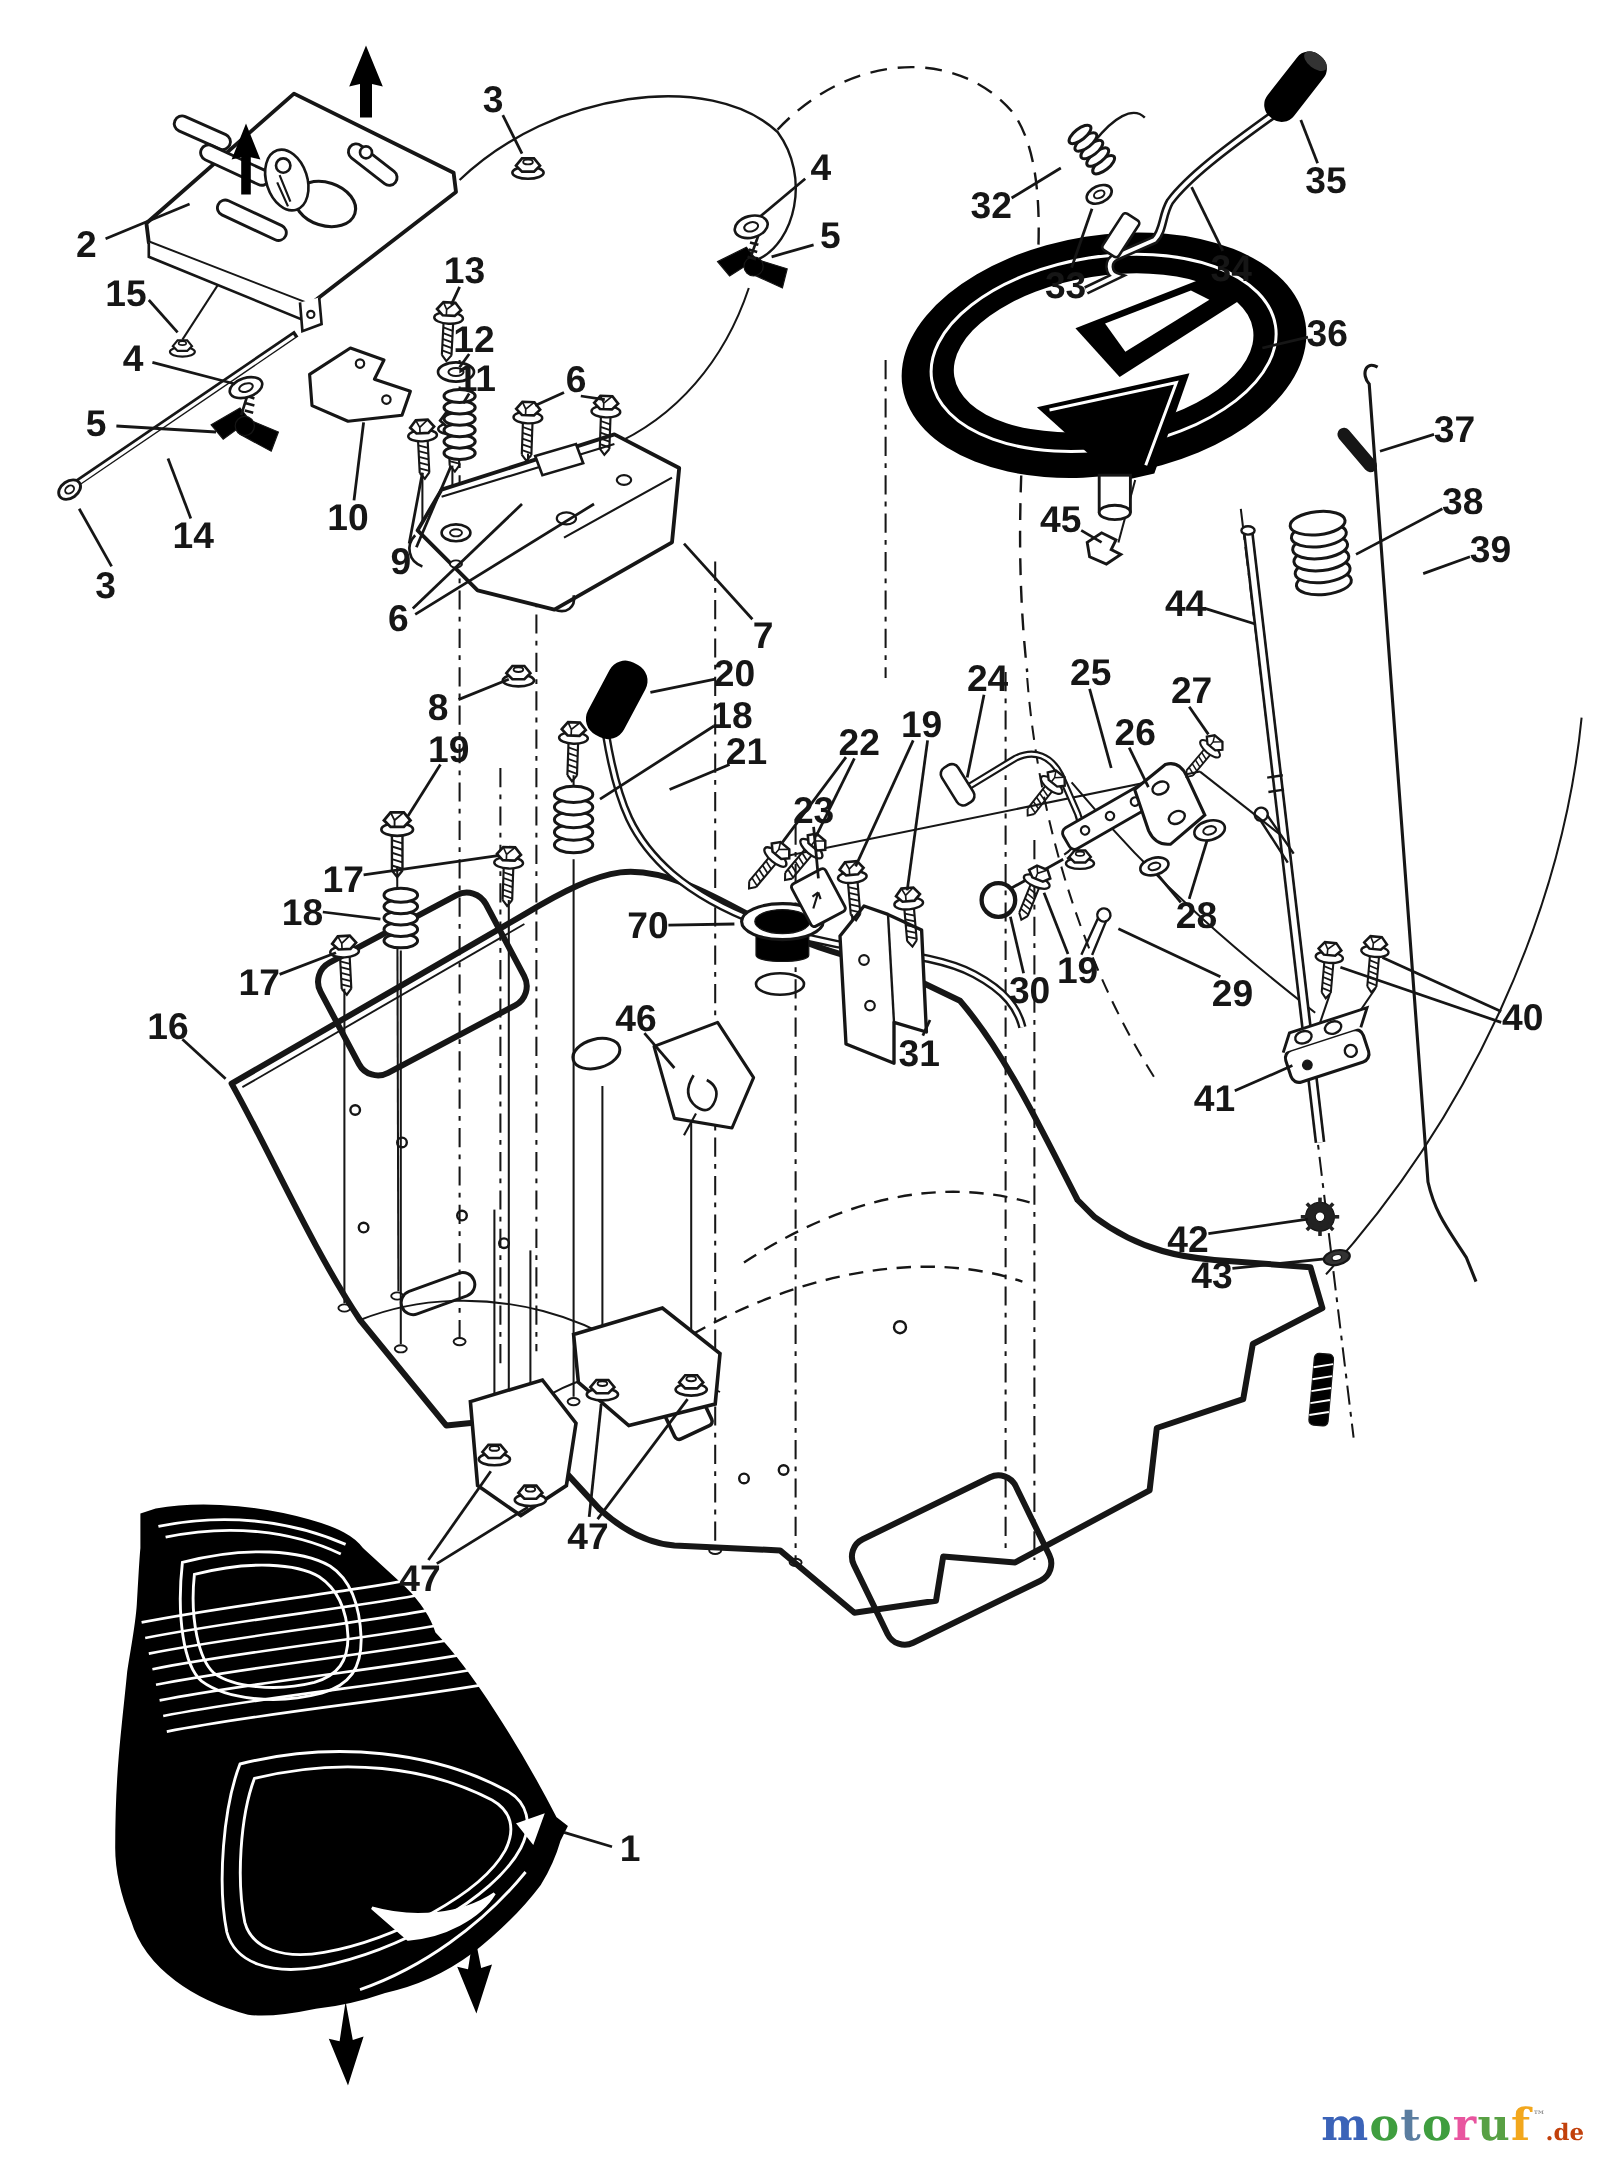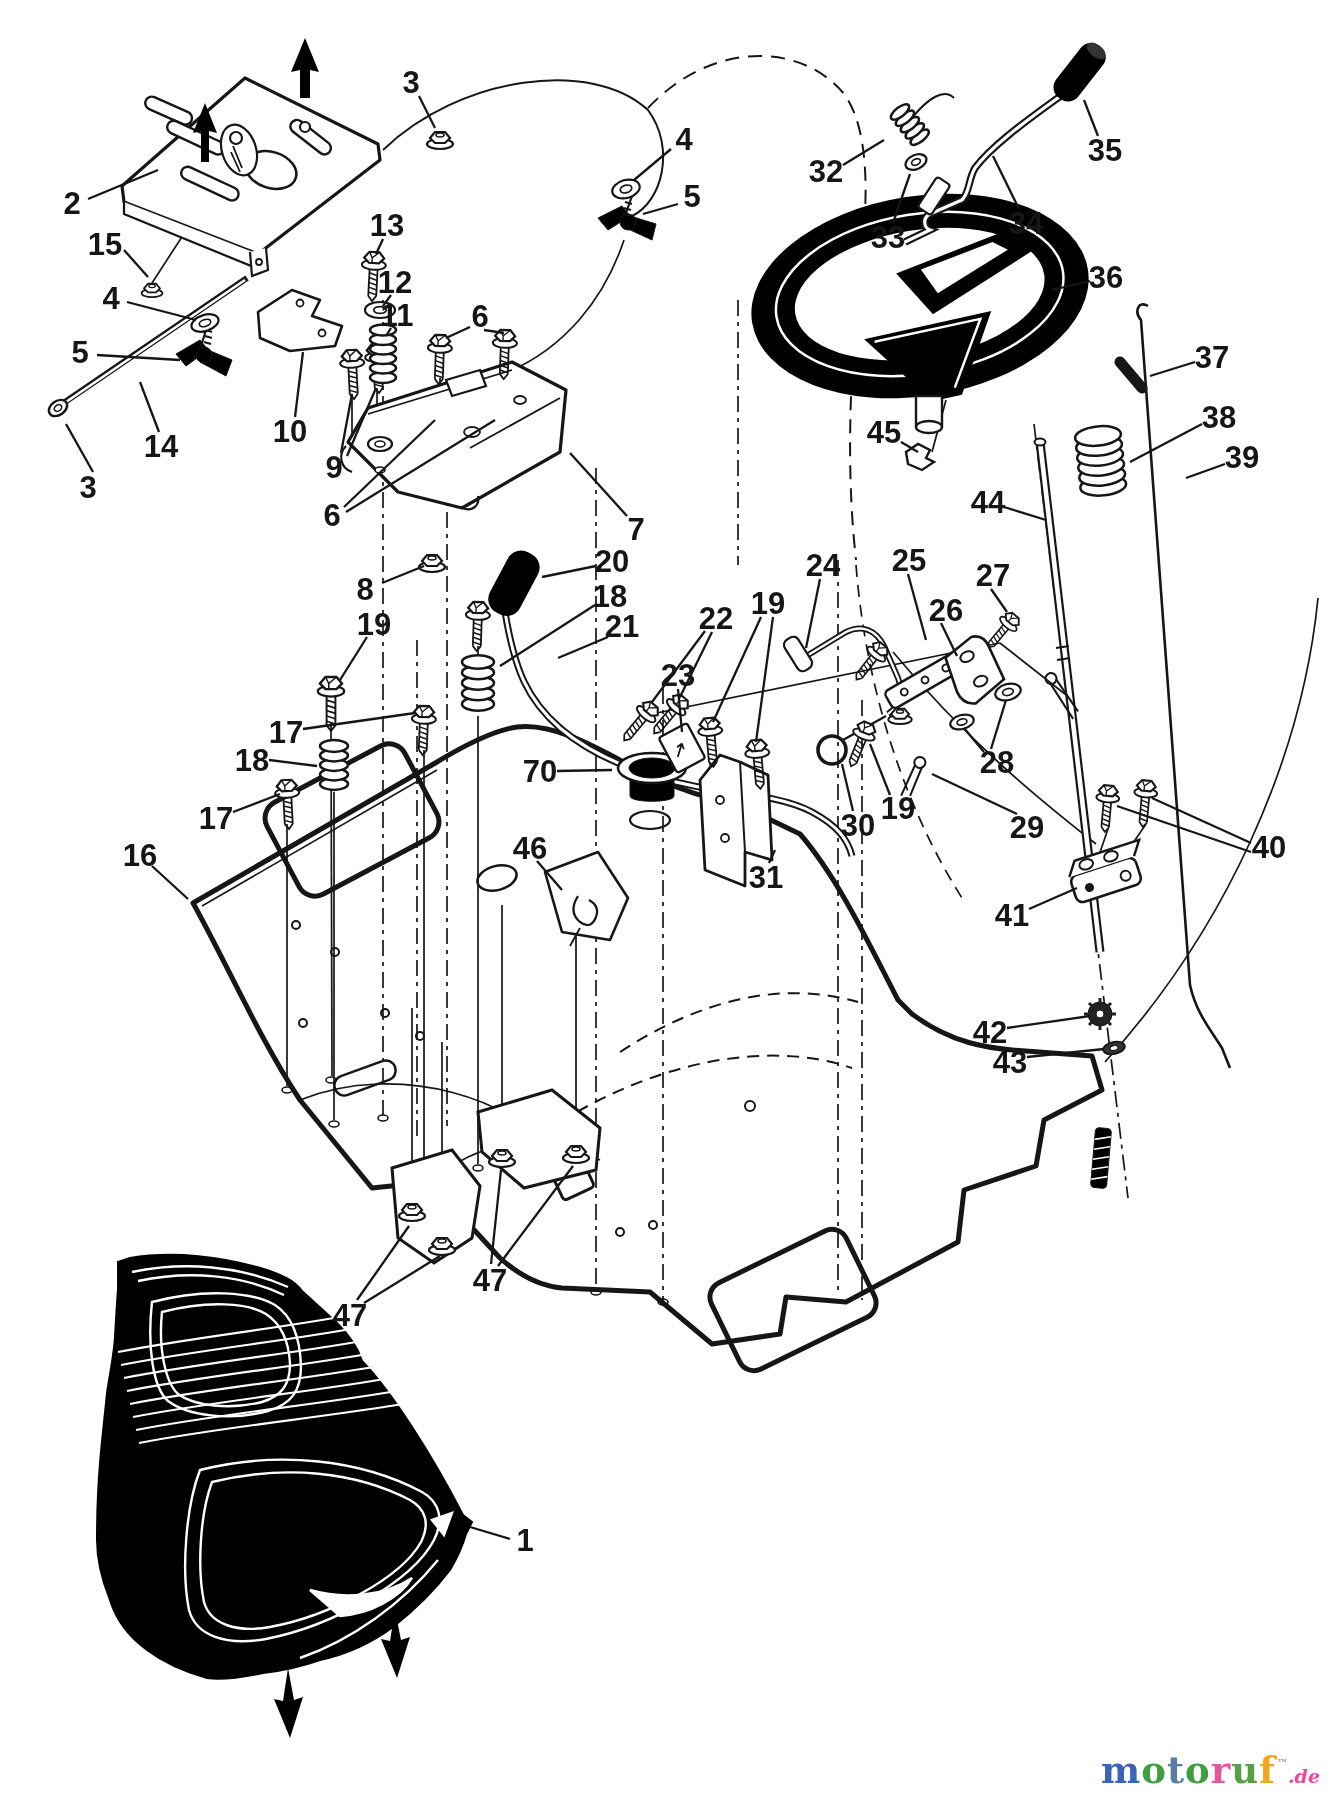".de" span.tld { color: #ec4899 -> #c2410c; font-style: italic -> none }
